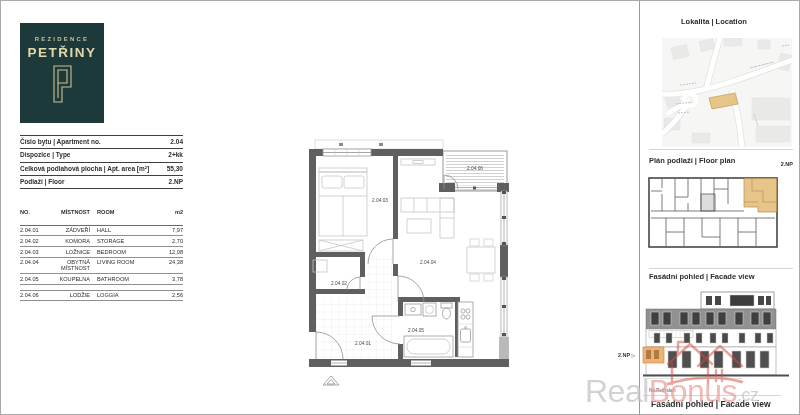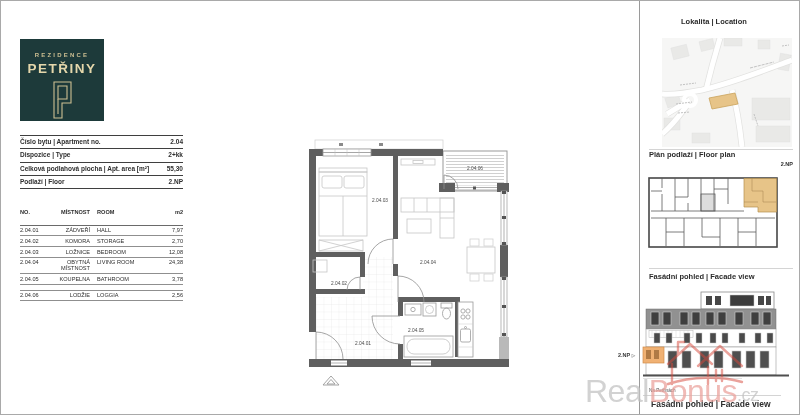"PETŘINY" #logo { height: 82px -> 100px; top: 38px -> 22px }
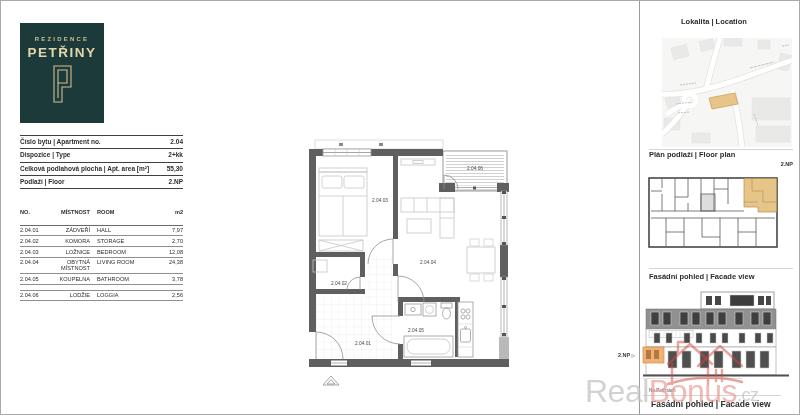"Plán podlaží | Floor plan" div.abs { top: 150px -> 156px }
